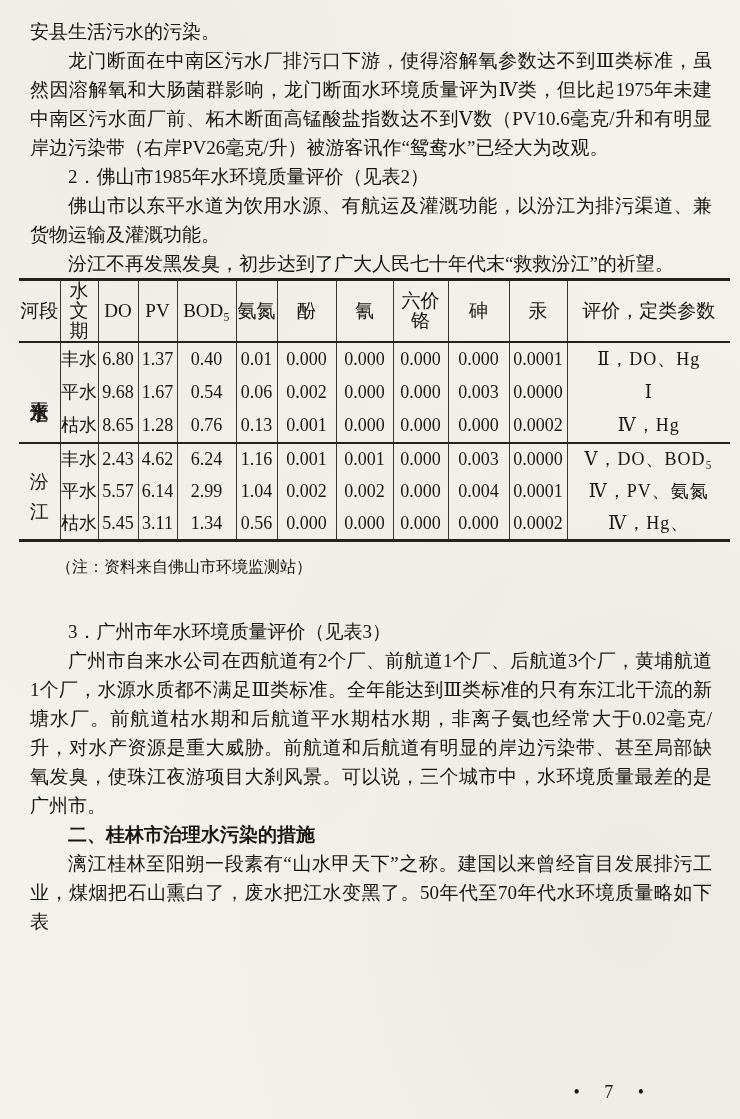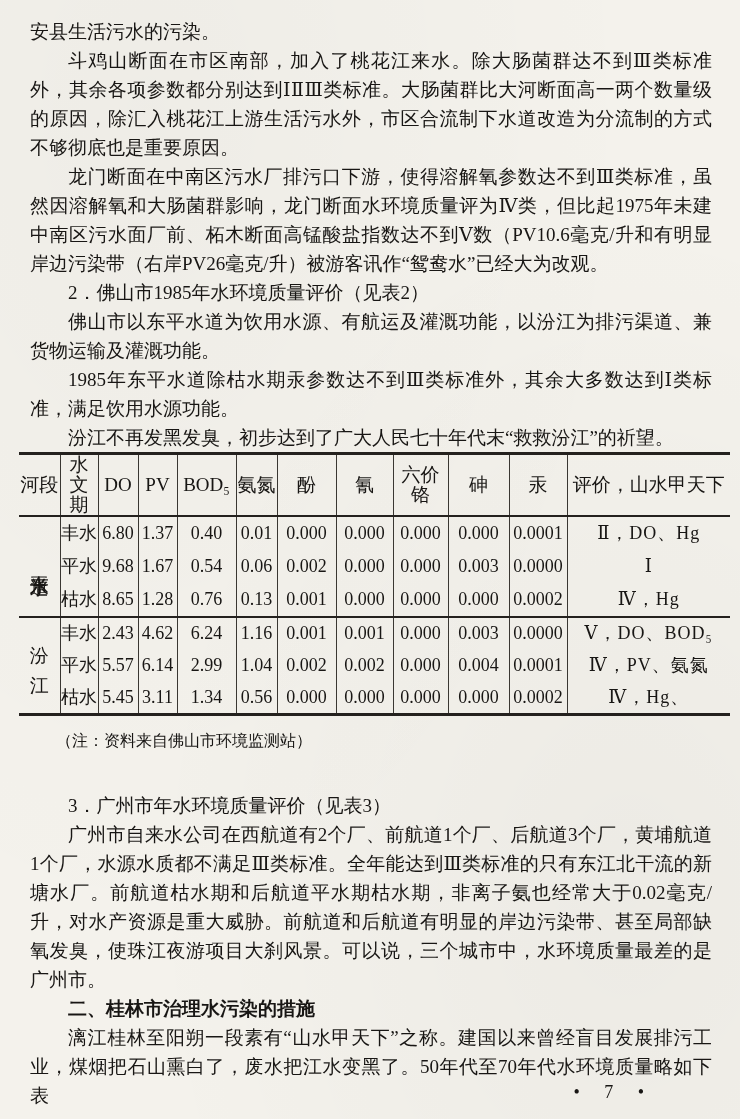"斗鸡山断面在市区南部，加入了桃花江来水。除大肠菌群达不到Ⅲ类标准外，其余各项参数" p.indent { html: <p>斗鸡山断面在市区南部，加入了桃花江来水。除大肠菌群达不到Ⅲ类标准外，其余各项参数都分别达到ⅠⅡⅢ类标准。大肠菌群比大河断面高一两个数量级的原因，除汇入桃花江上游生活污水外，市区合流制下水道改造为分流制的方式不够彻底也是重要原因。</p> -> none }
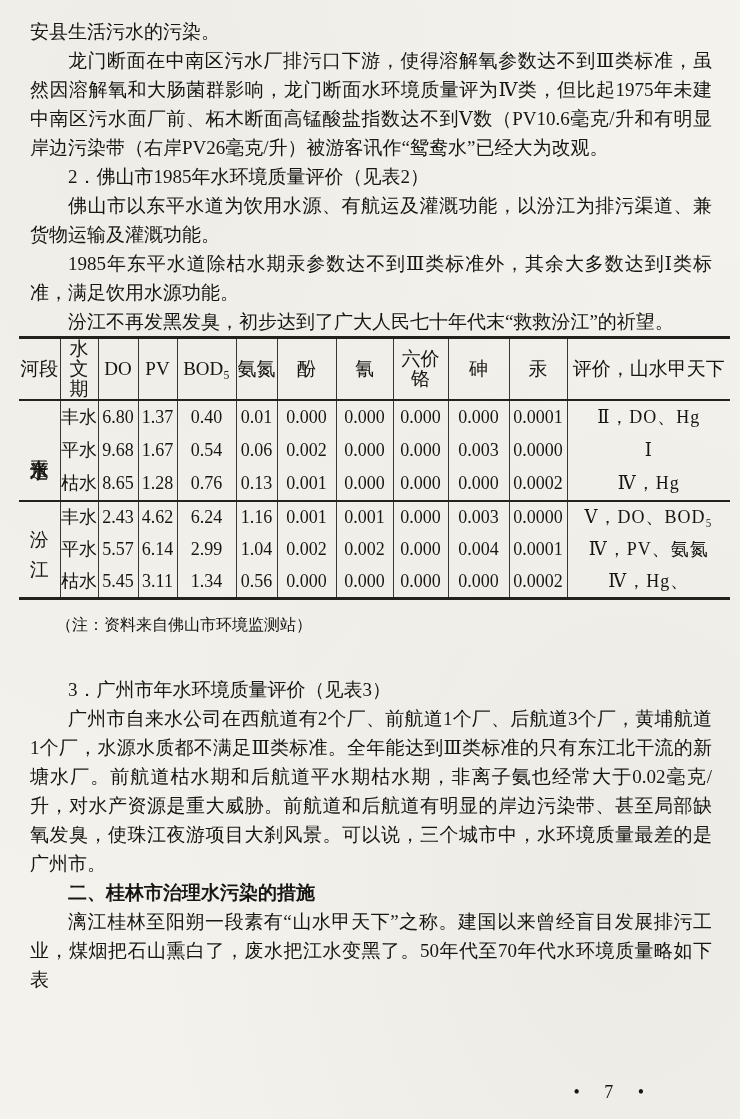"1985年东平水道除枯水期汞参数达不到Ⅲ类标准外，其余大多数达到Ⅰ类标准，满足饮" p.indent { html: <p>1985年东平水道除枯水期汞参数达不到Ⅲ类标准外，其余大多数达到Ⅰ类标准，满足饮用水源功能。</p> -> none }
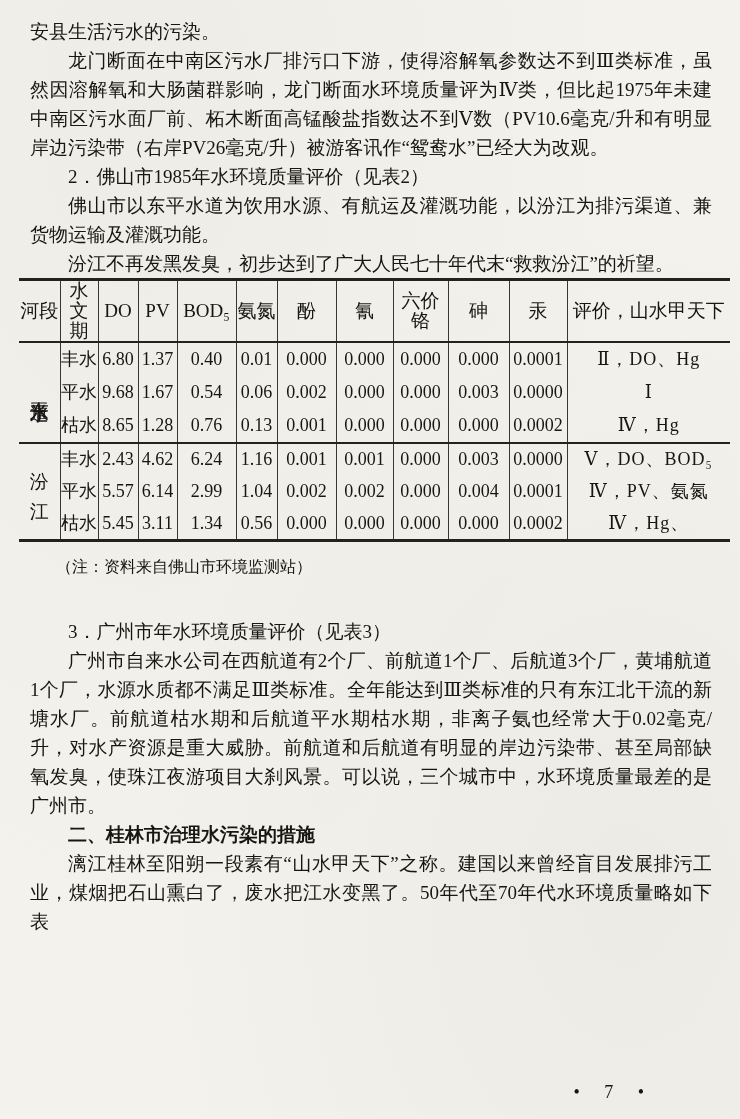"评价，山水甲天下" th.bl { text: 山水甲天下 -> 定类参数 }
